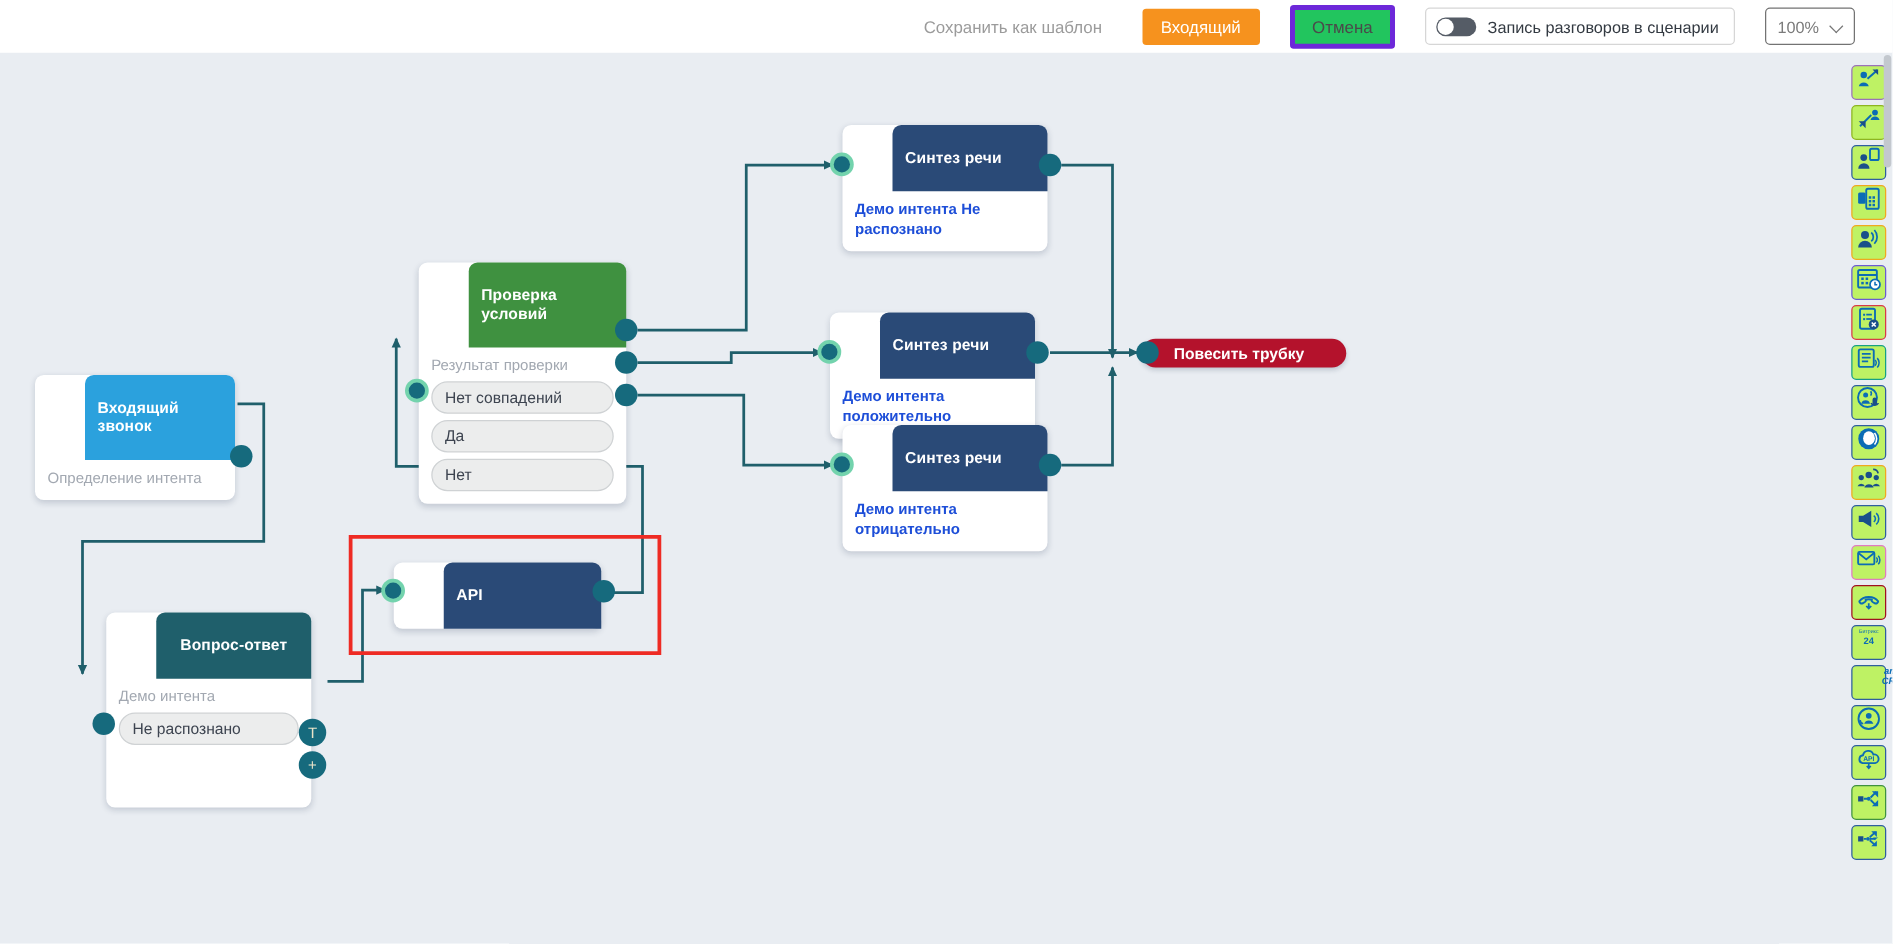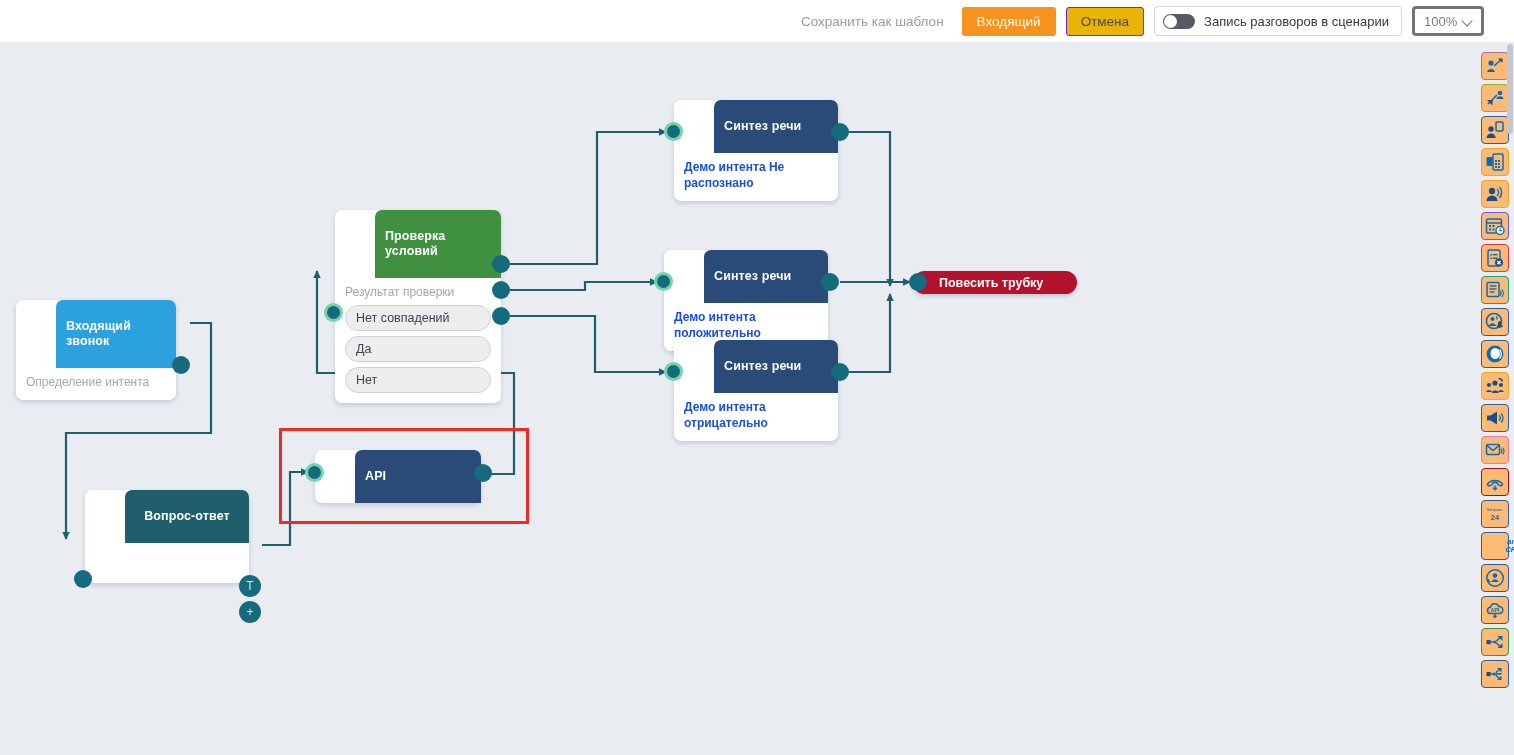"Сохранить как шаблон" .toolbar { gap: 10px -> 24px }
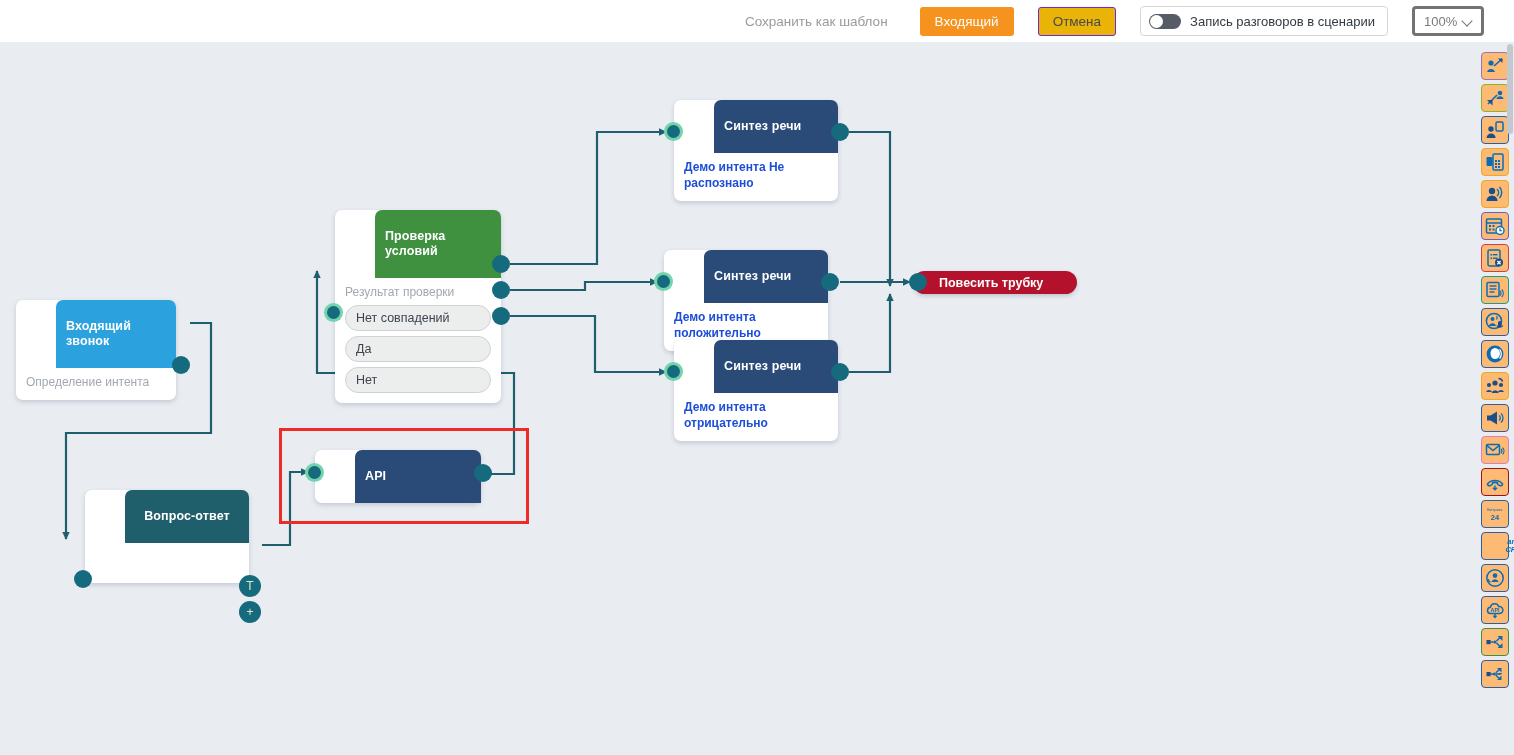"Отмена" .btn-default { background: #eab308 -> #22c55e; border: 1px solid #6d28d9 -> 4px solid #6d28d9 }
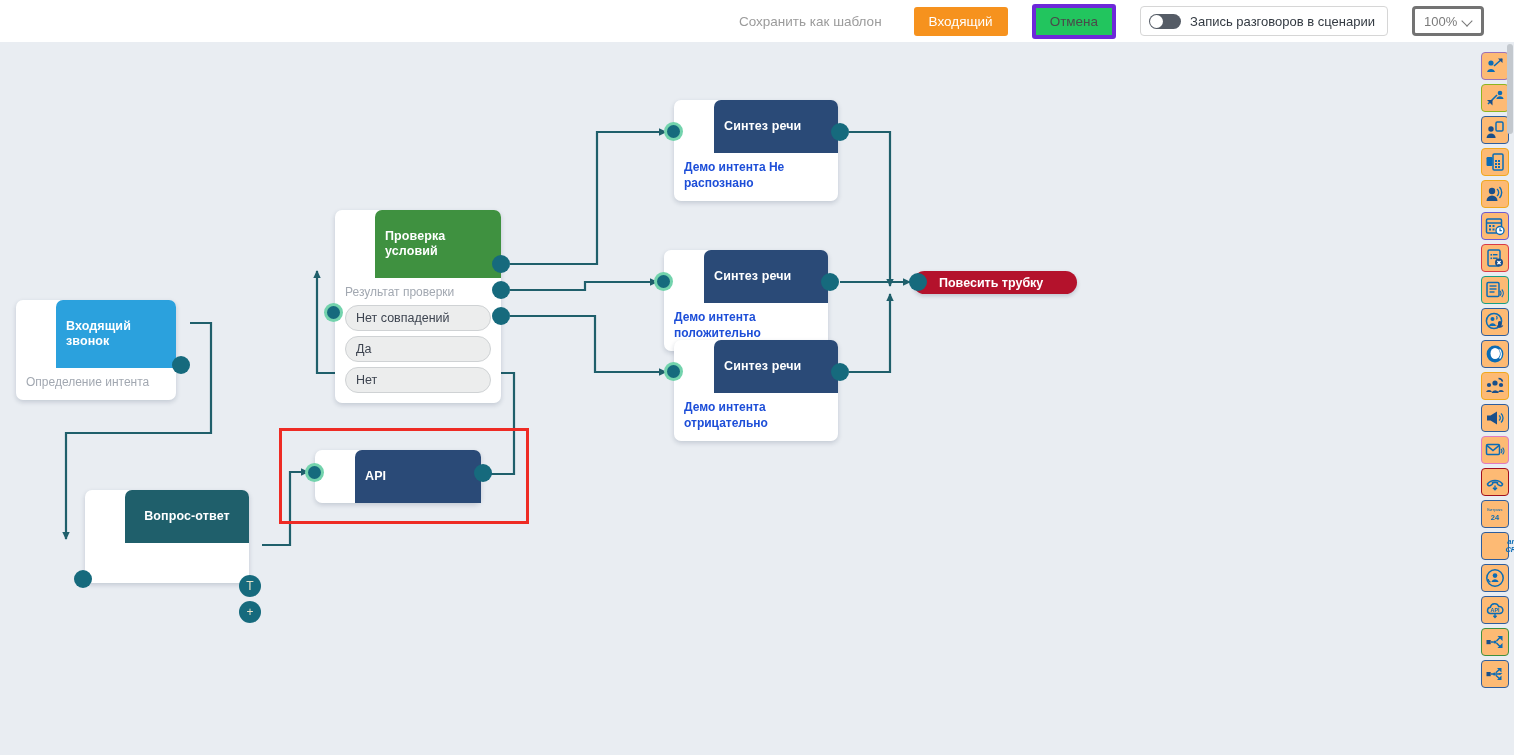"100%" .zoom-select { border: 3px solid #737373 -> 1px solid #737373 }
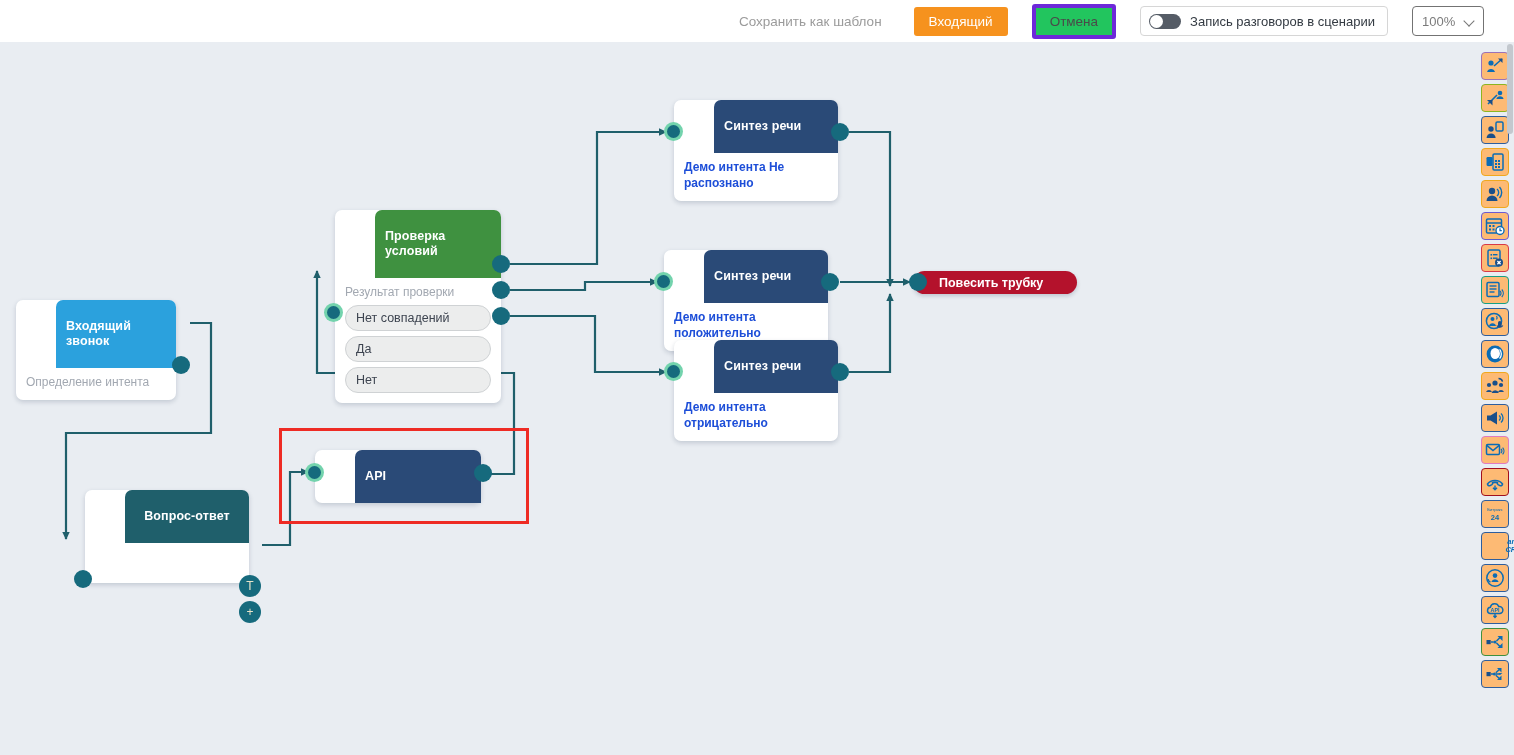"Входящий звонок" div.node { left: 16px -> 28px }
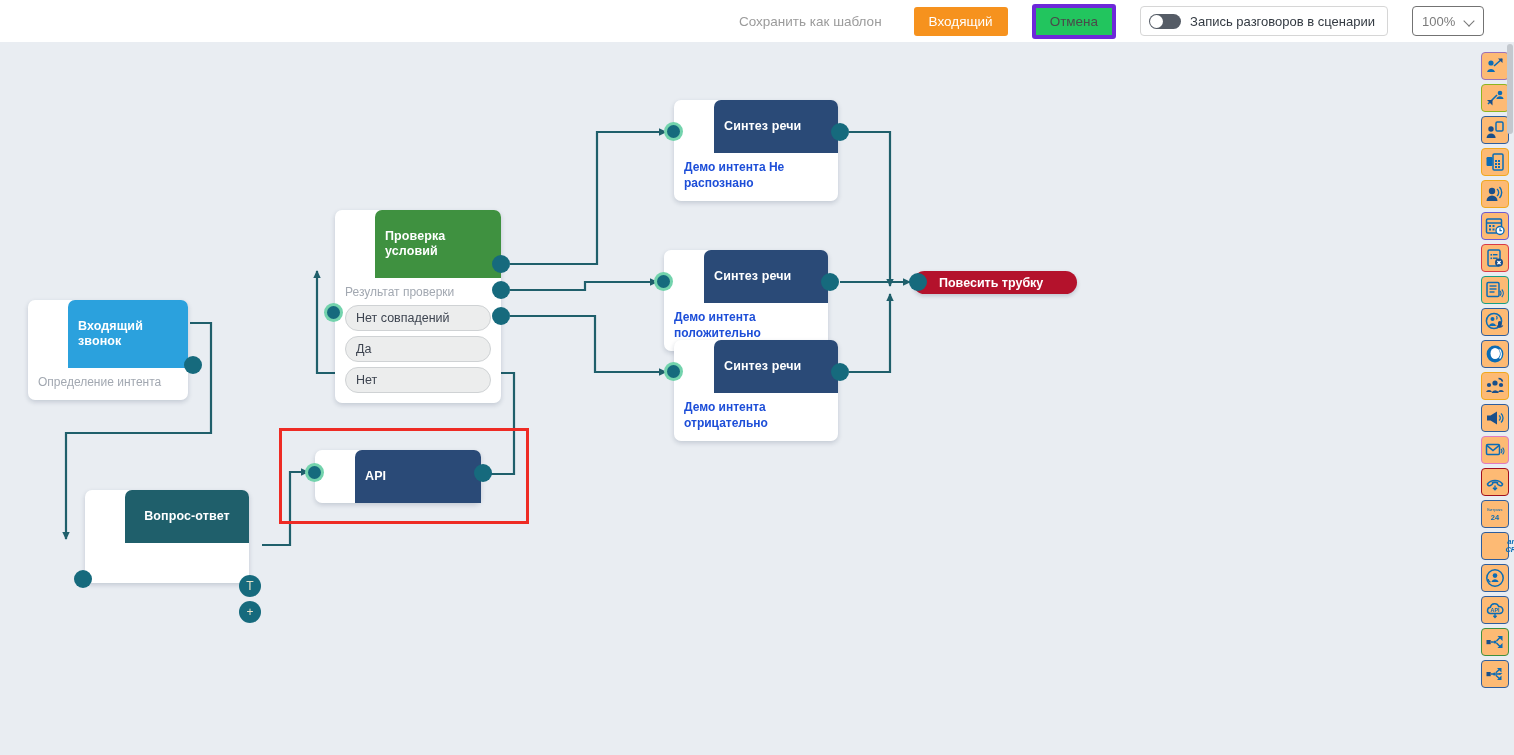"24" .rail-item { align-items: center -> none; background: #fdba74 -> #bef264 }
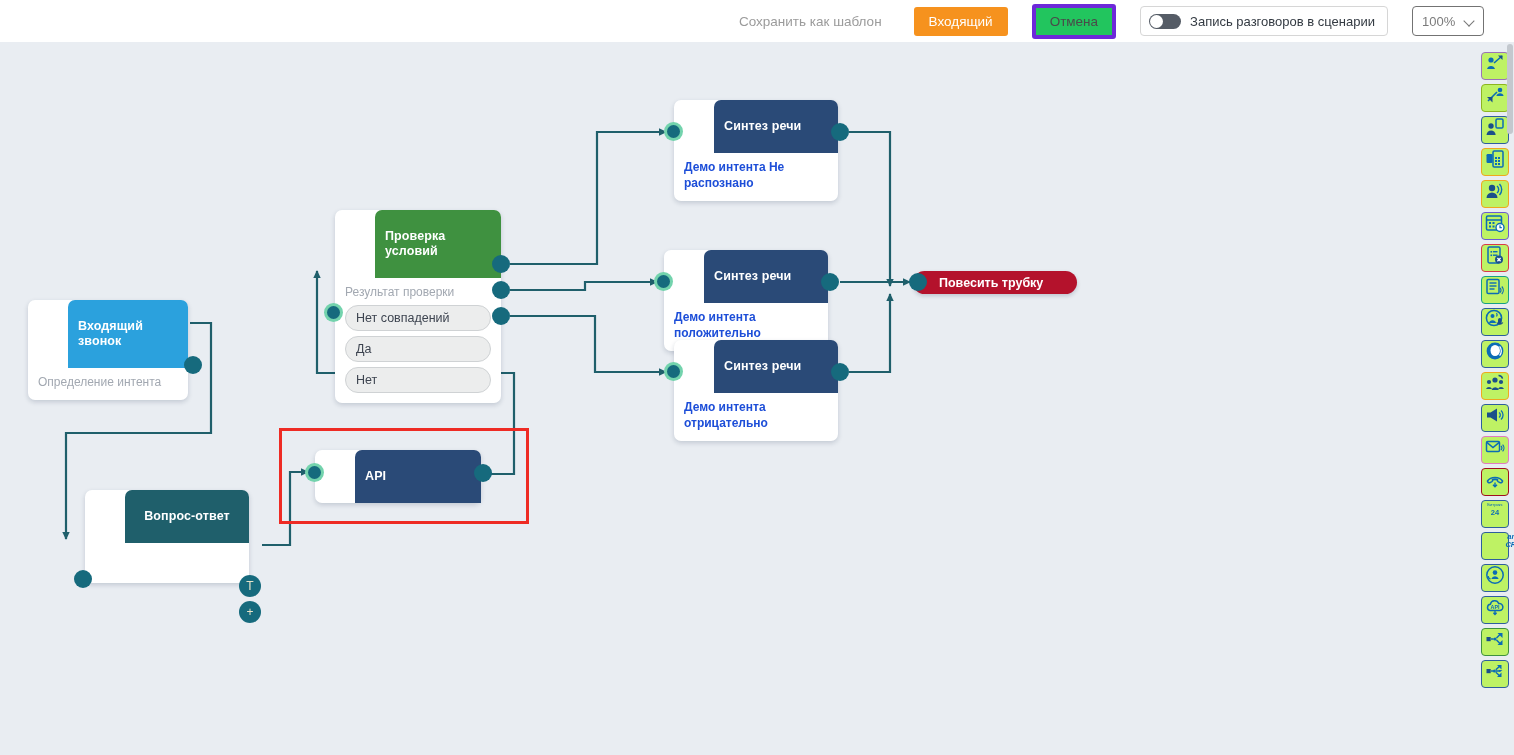"Демо интента" div.node-body { html: none -> <div> <div>Демо интента</div> <div>Не распознано</div> </div> }
